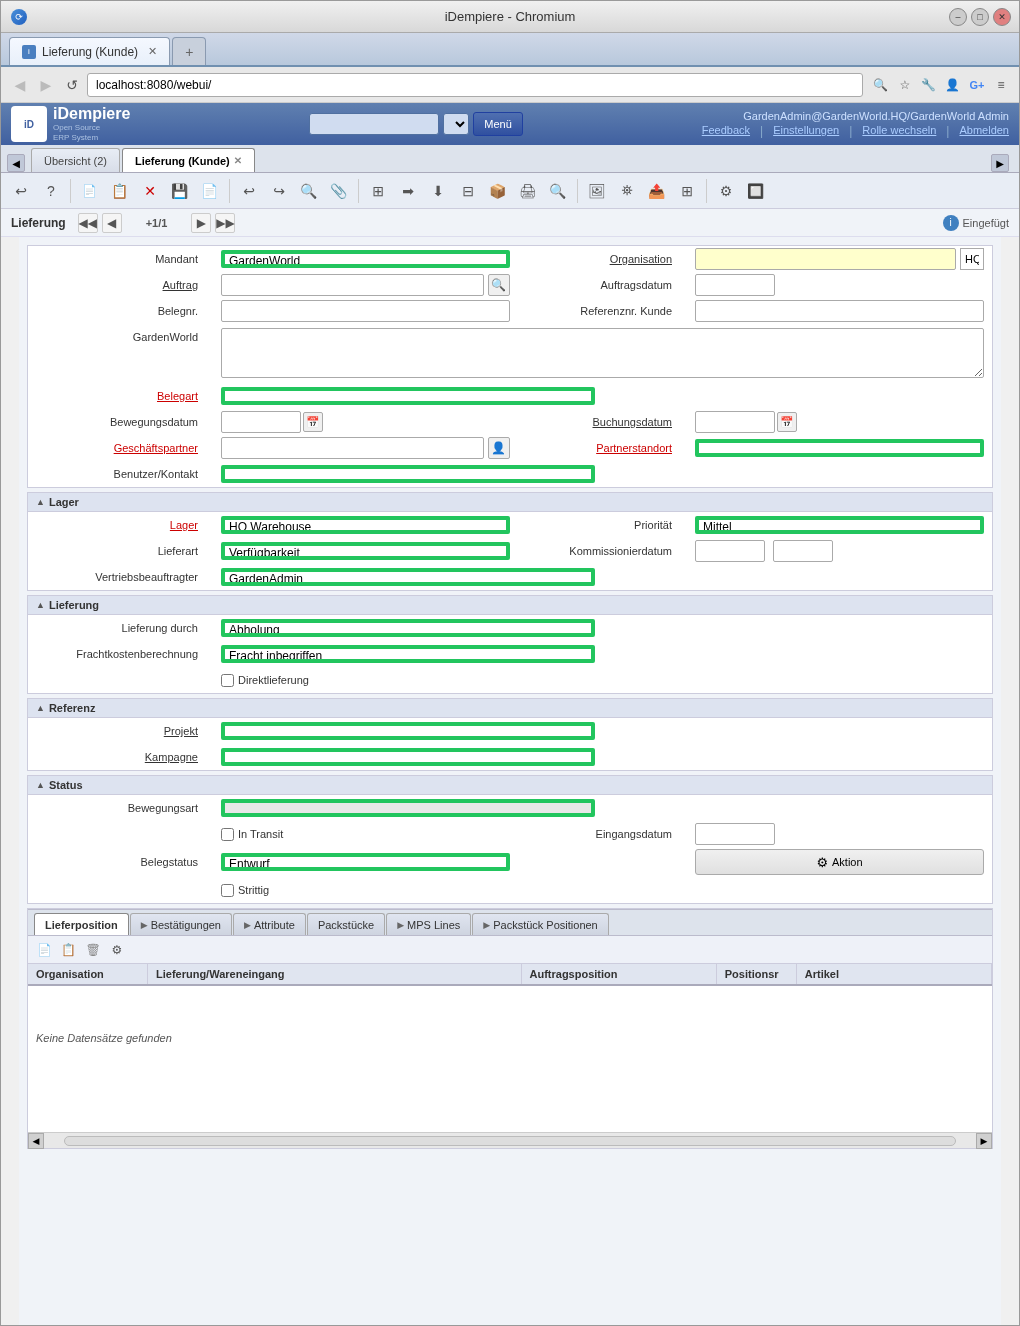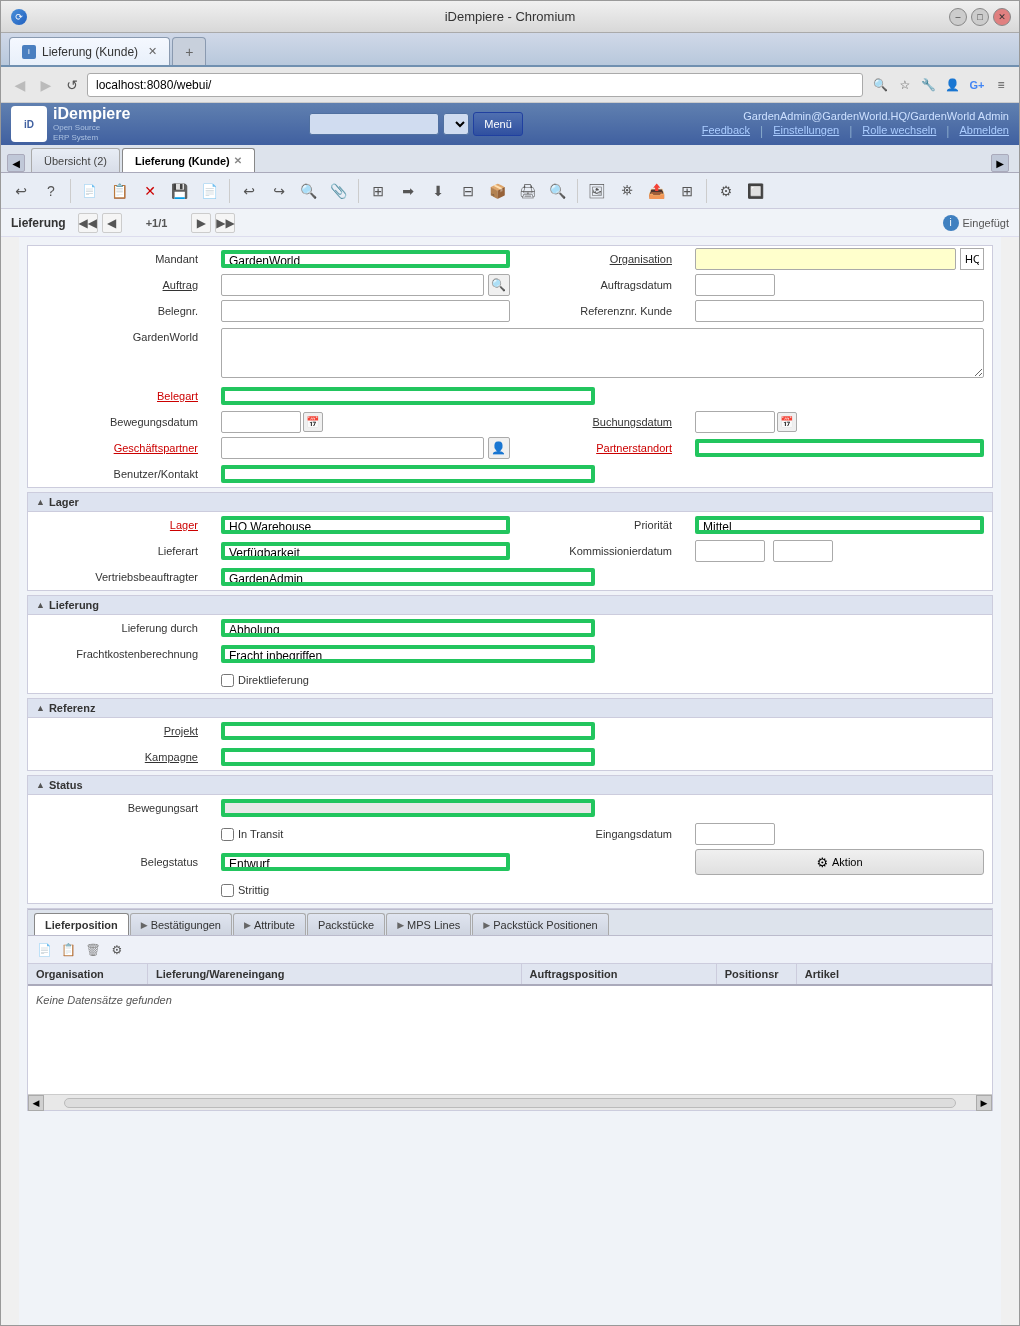"Keine Datensätze gefunden" .no-records { margin-top: none -> 38px }
